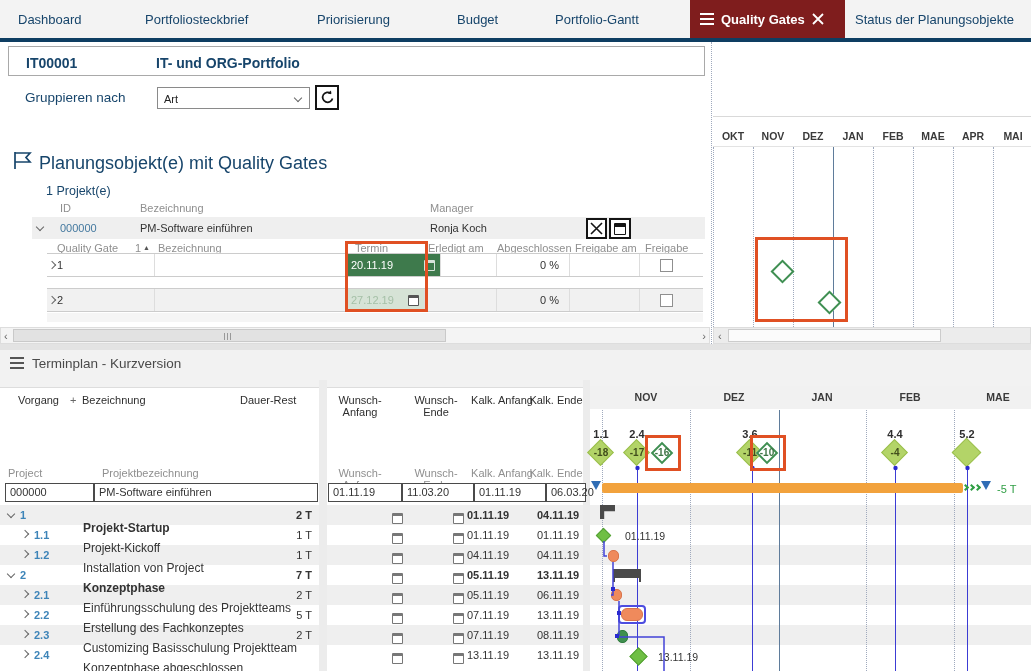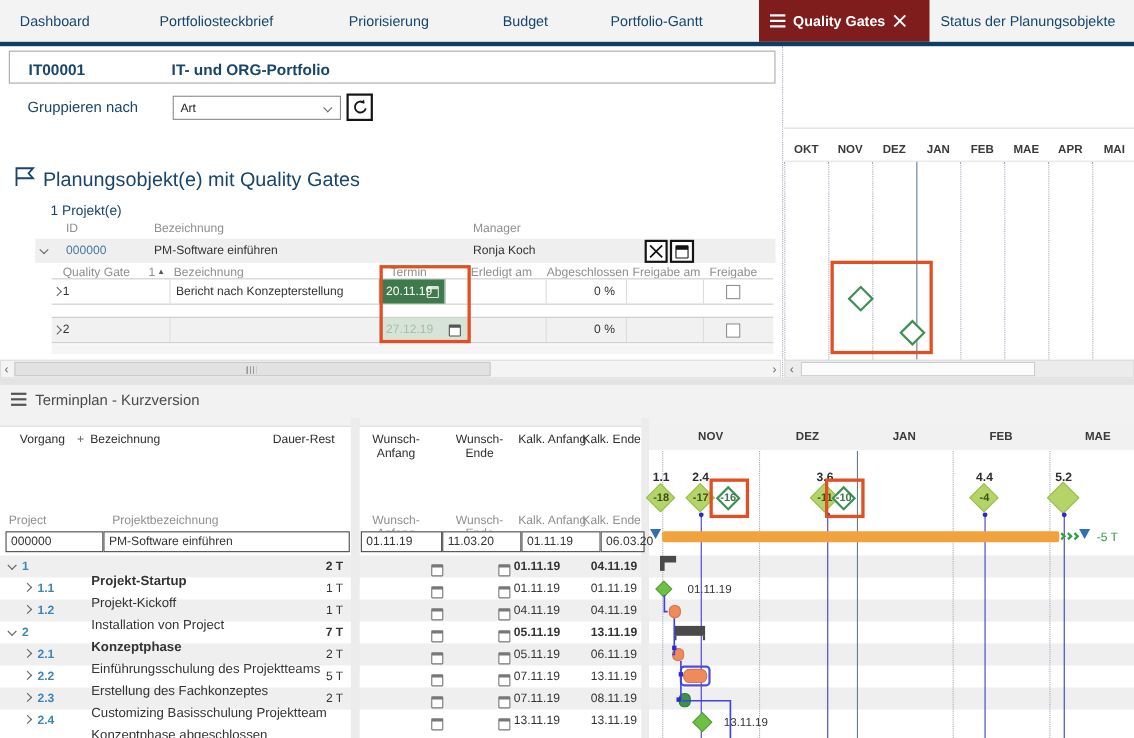"Bericht nach Konzepterstellung" div.cell { html: <div> <span>Bericht nach Konzepterstellung</span> </div> -> none }
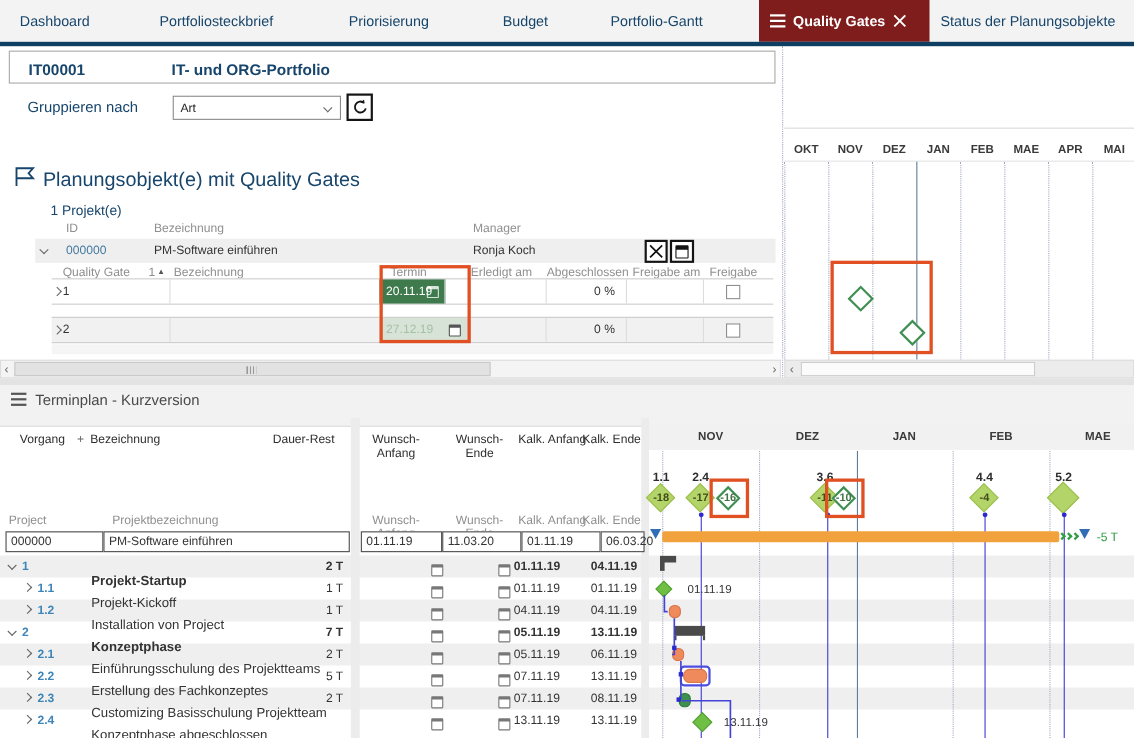"20.11.19" div.cell { width: 60px -> 96px }
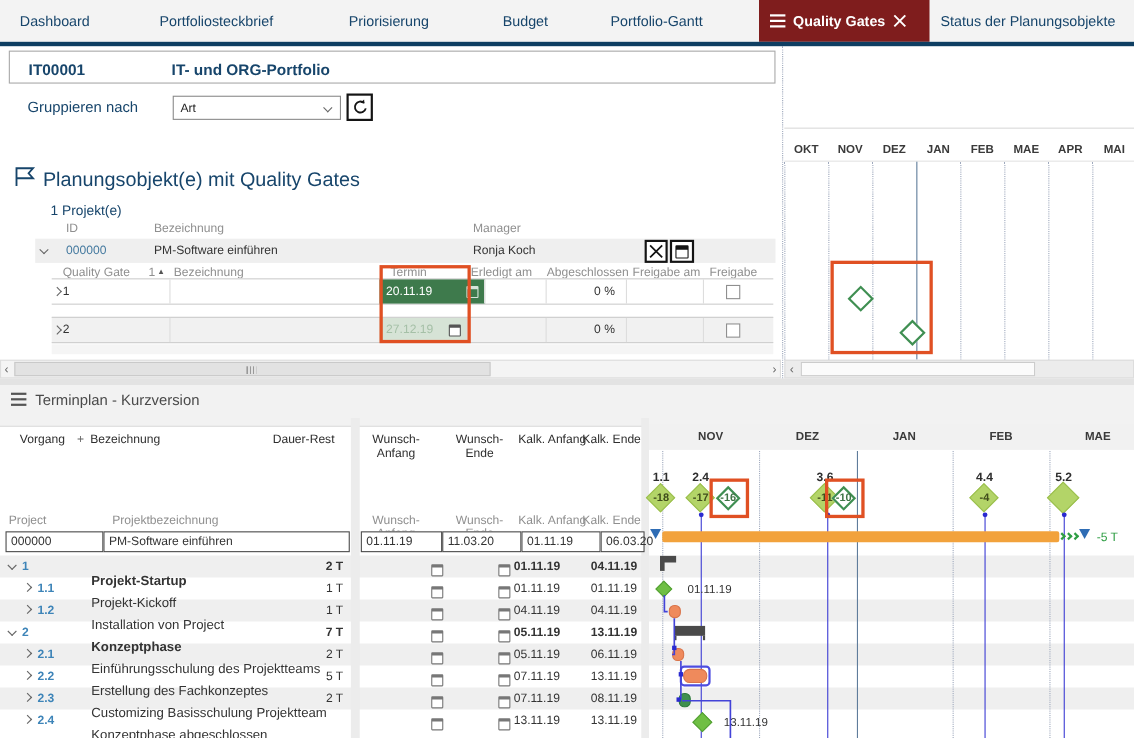"Dauer-Rest" span.abs { text-align: center -> left }
